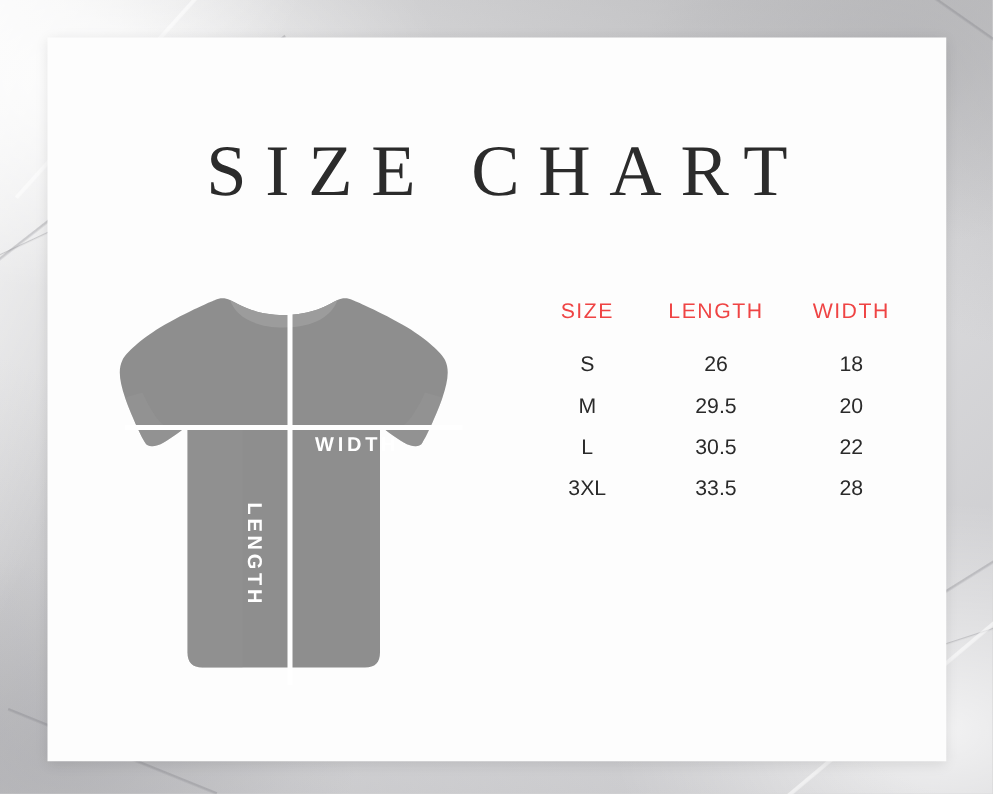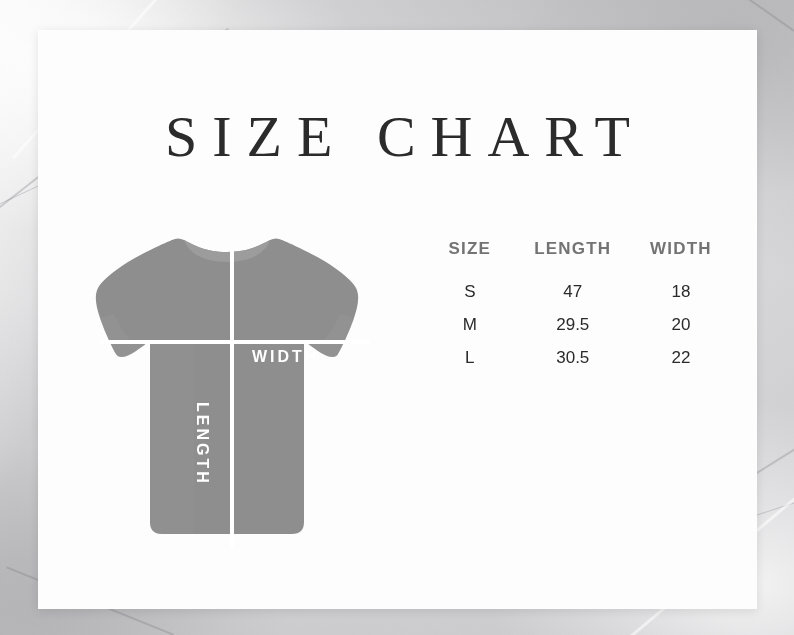"SIZE" .size-table th { color: #737373 -> #ef4444; font-weight: 700 -> 400 }
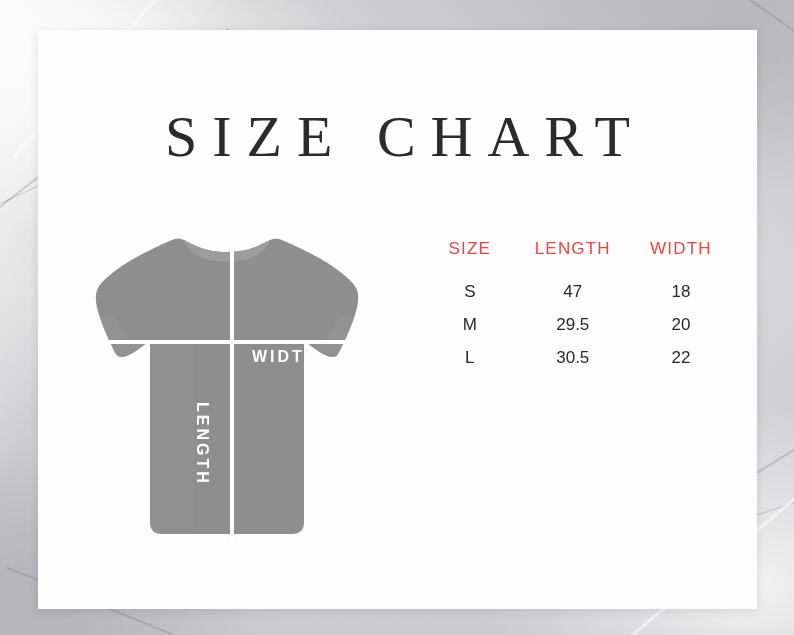"47" td.col-length { text: 47 -> 26 }
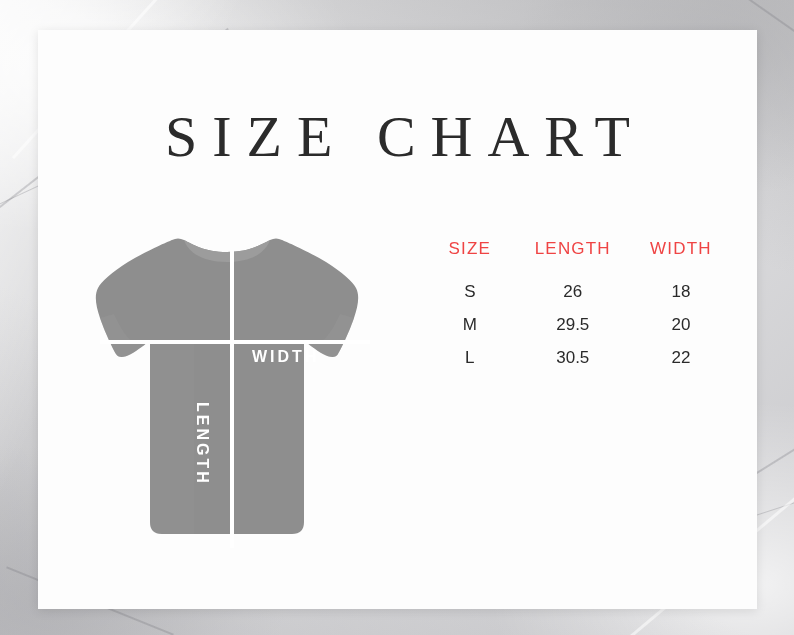"3XL" tr { html: none -> <tr> <td>3XL</td> <td>33.5</td> <td>28</td> </tr> }
